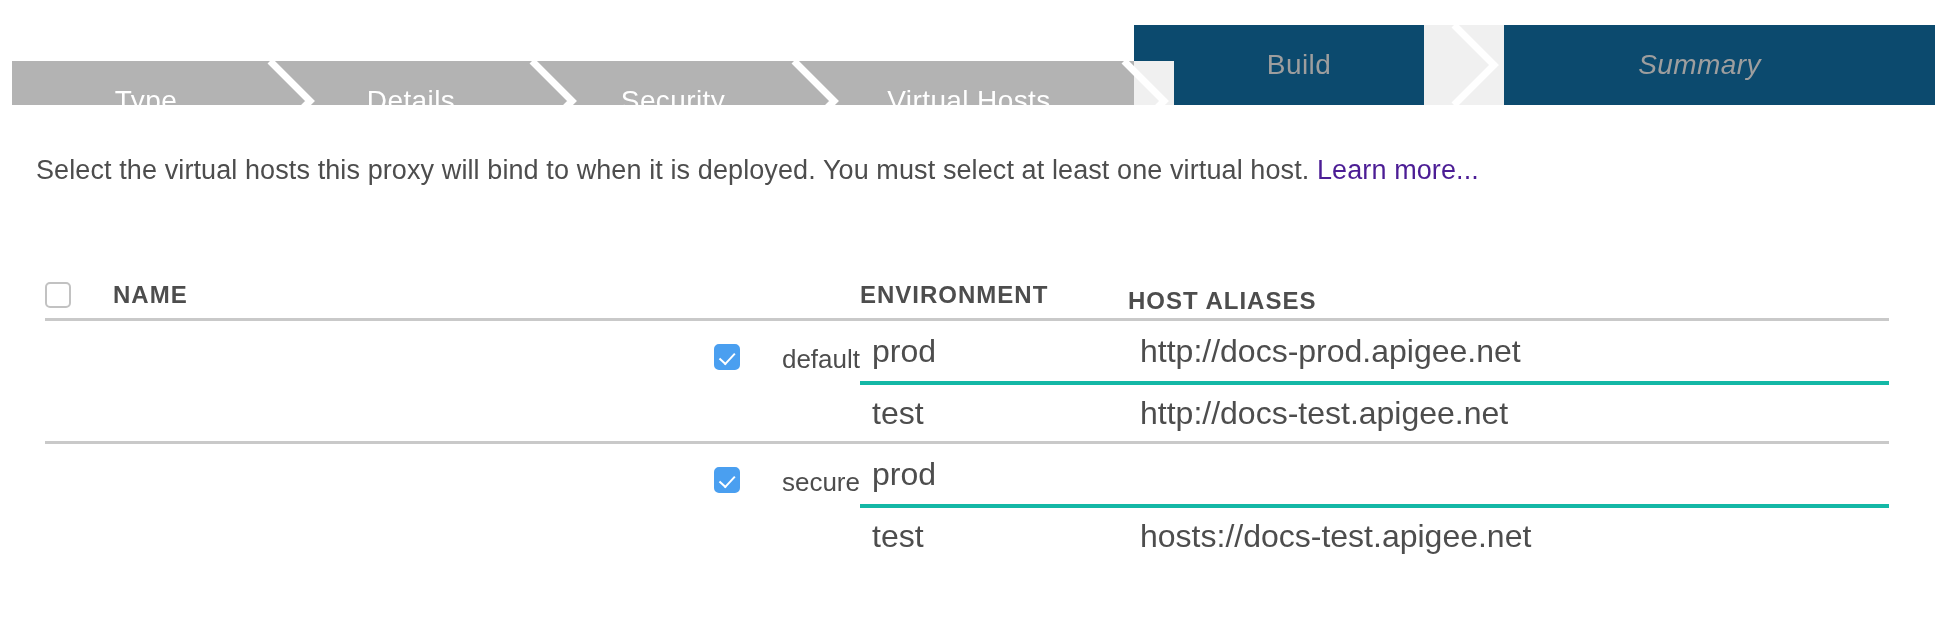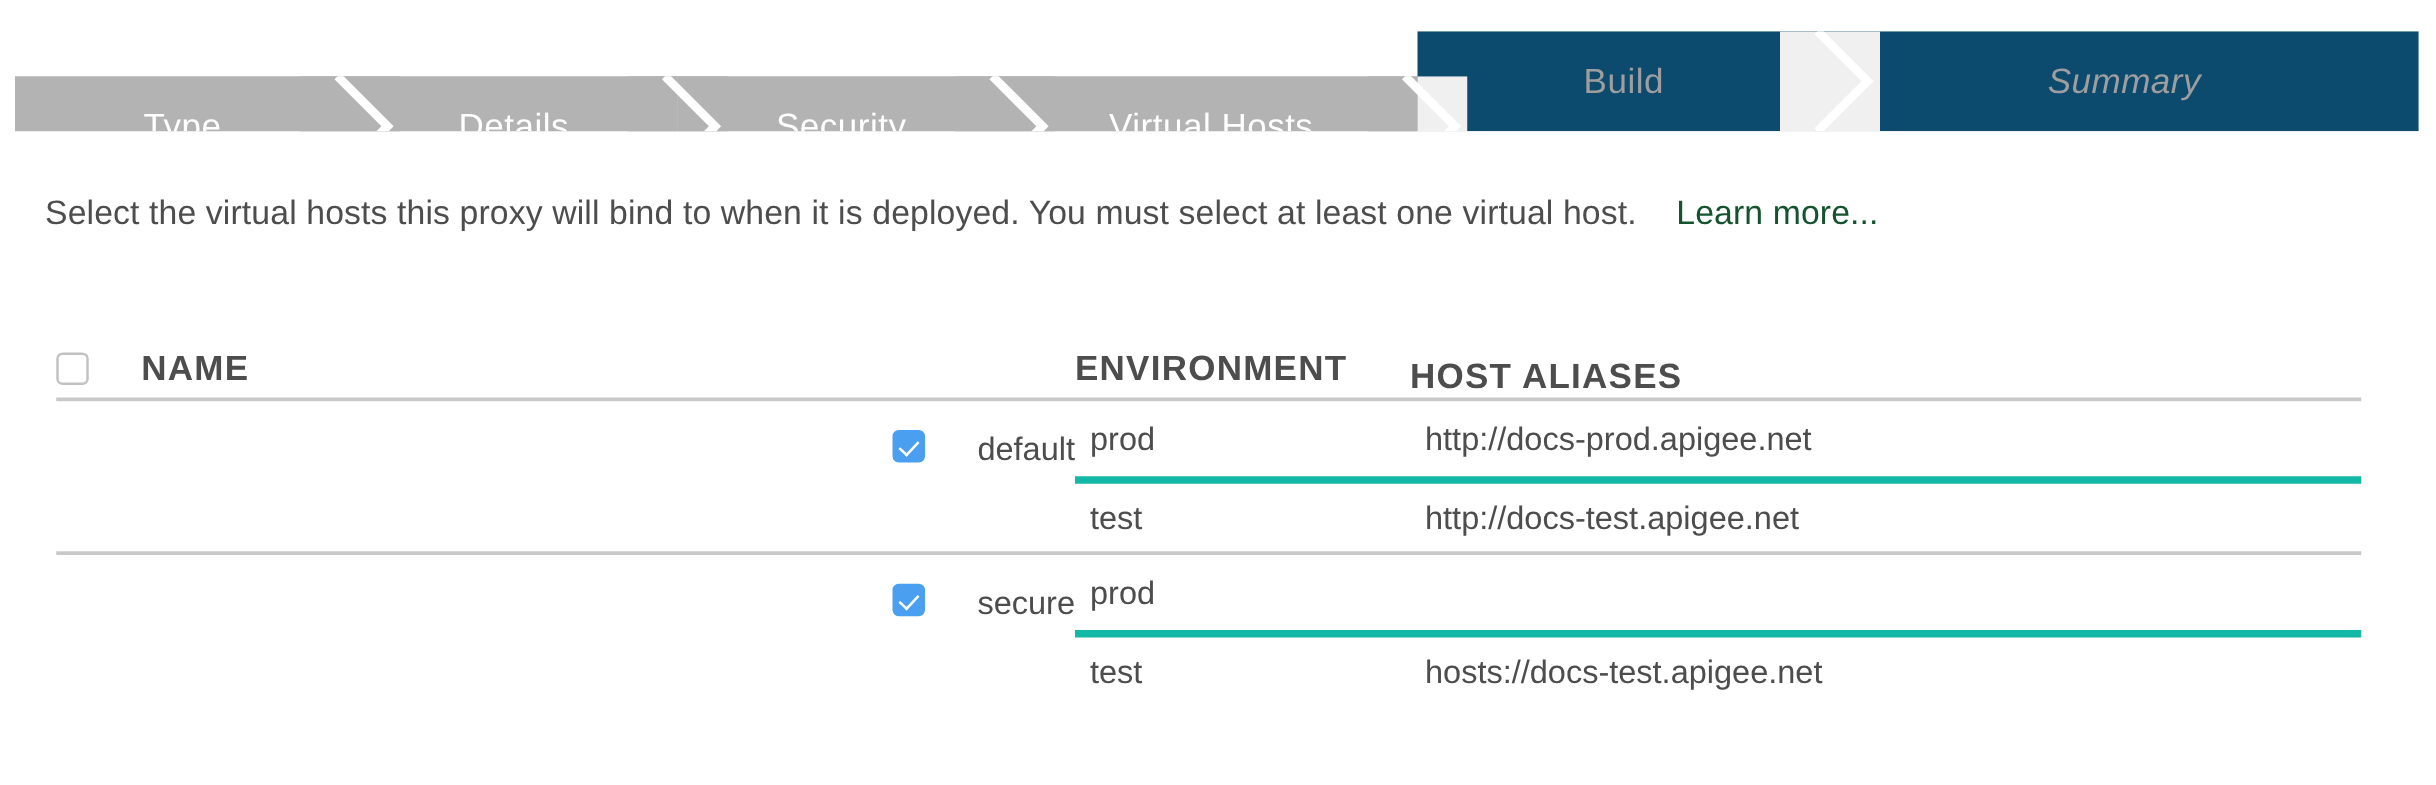"Learn more..." .description .learn-more { color: #14532d -> #4c1d95; margin-left: 24px -> none }
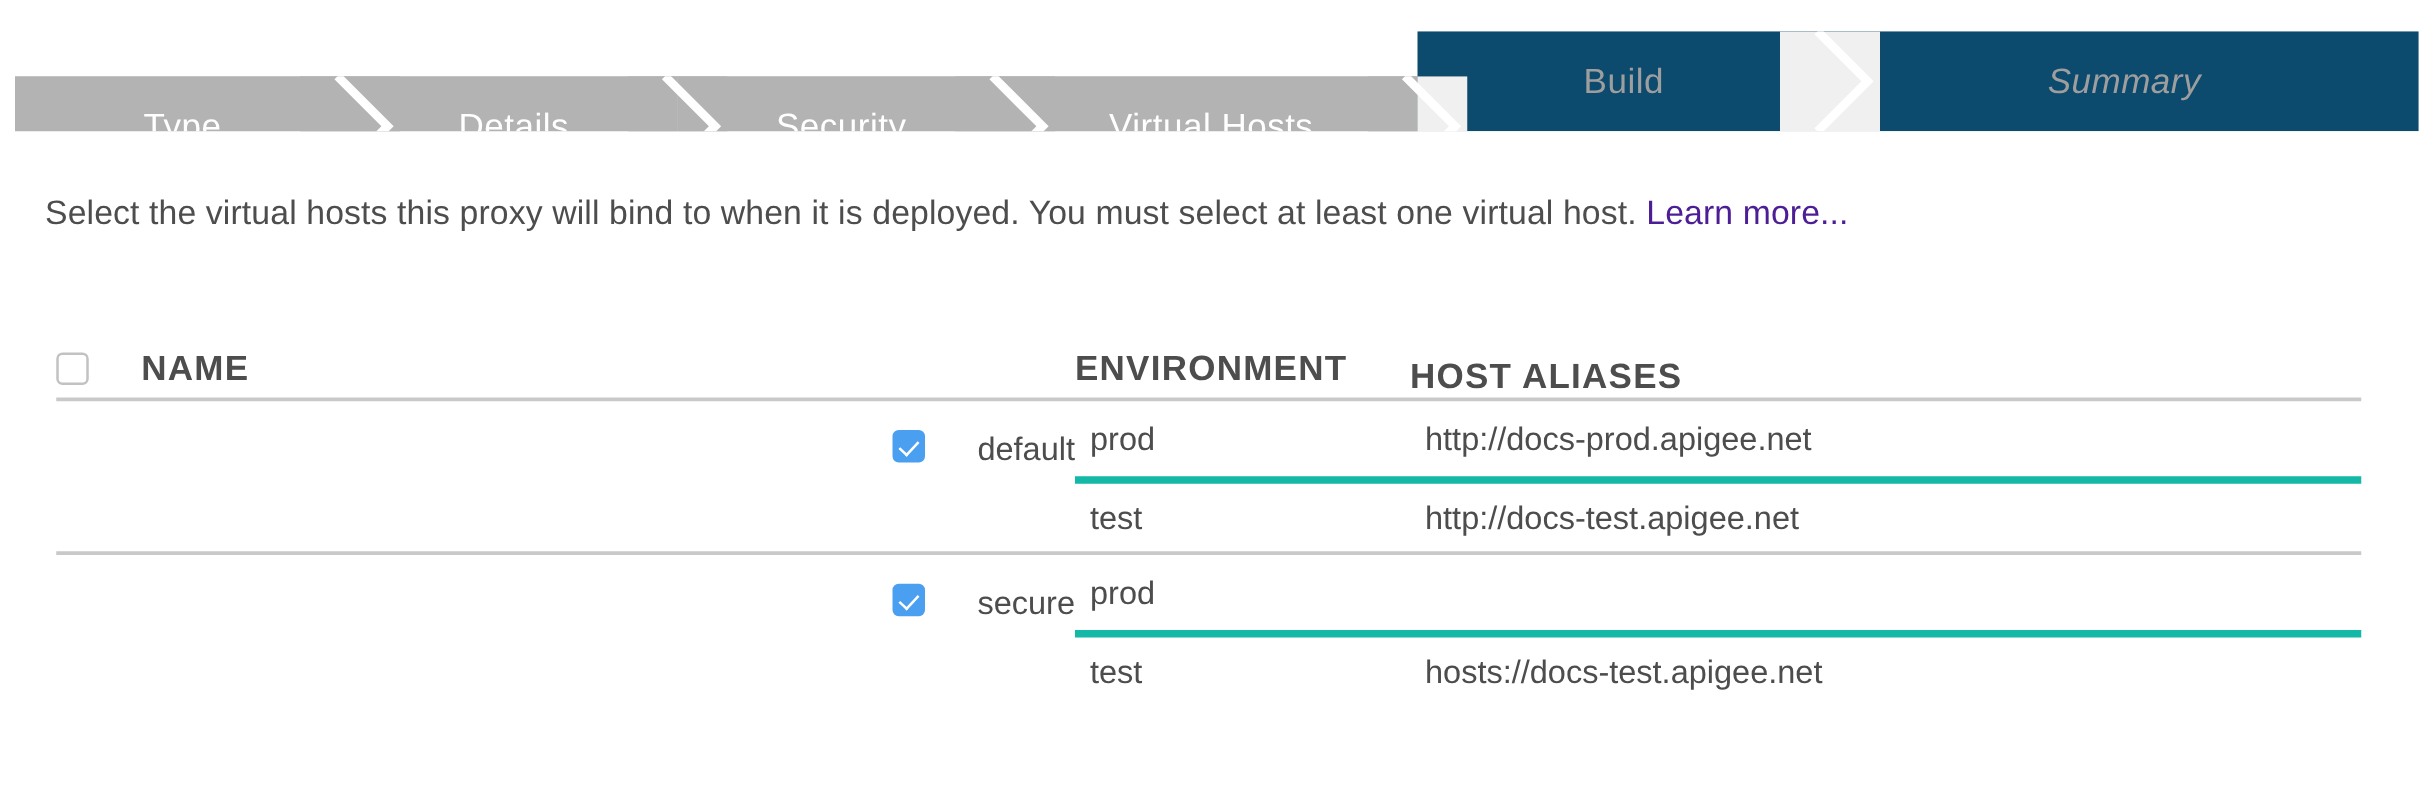"NAME" .th { font-size: 28px -> 24px }
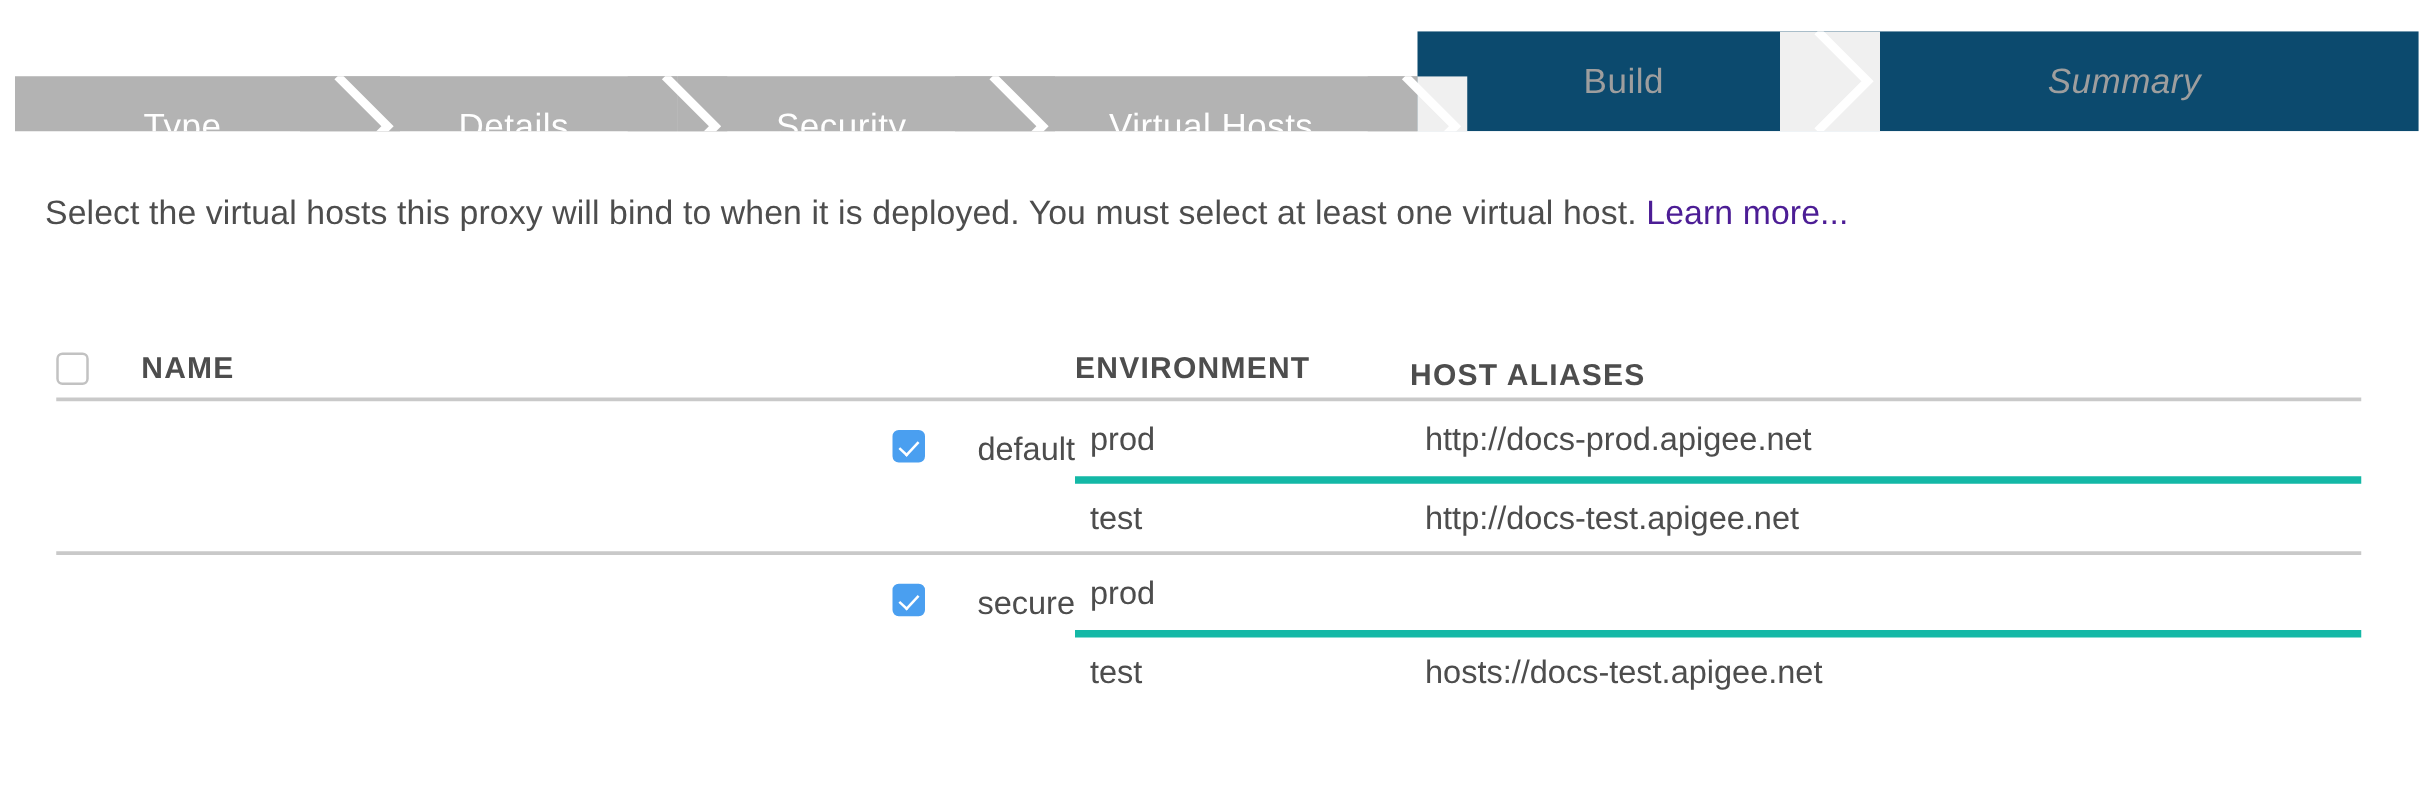"prod" .cell-text { font-size: 26px -> 32px }
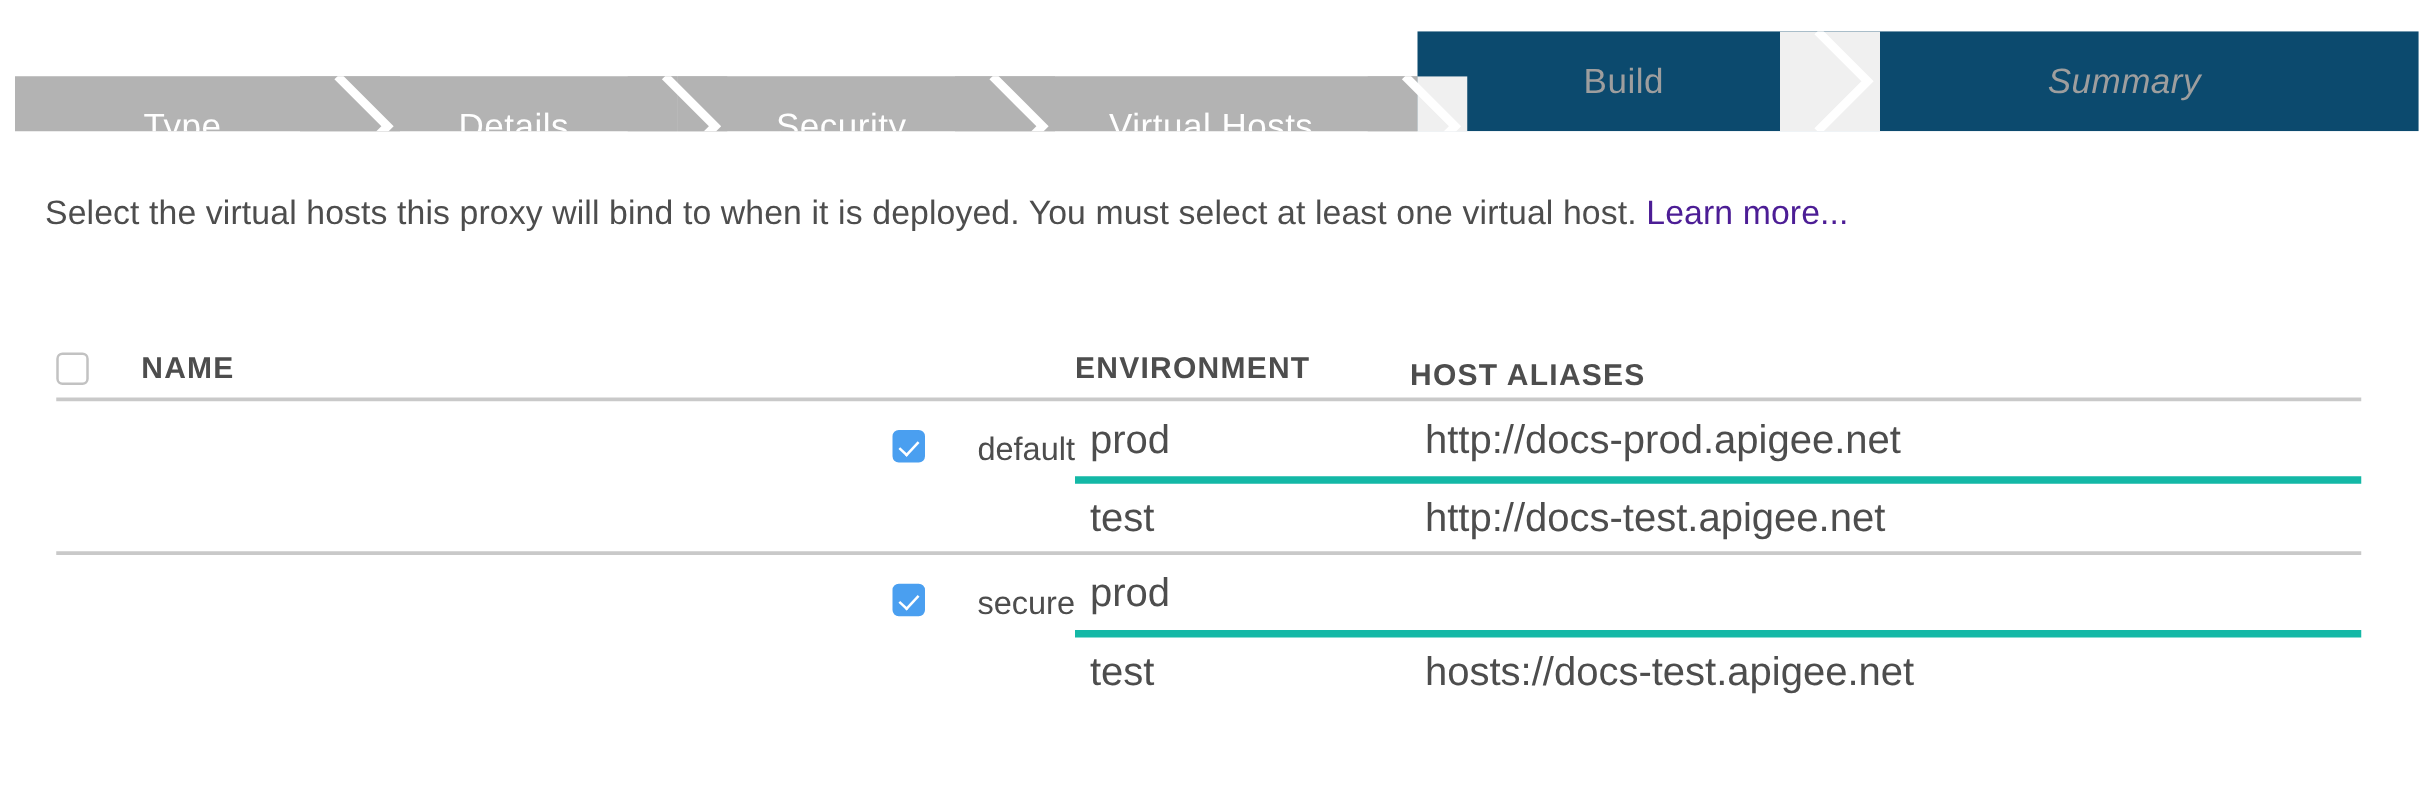"test" .env-row + .env-row { border-top: 6px solid #14b8a6 -> 4px solid #14b8a6 }
